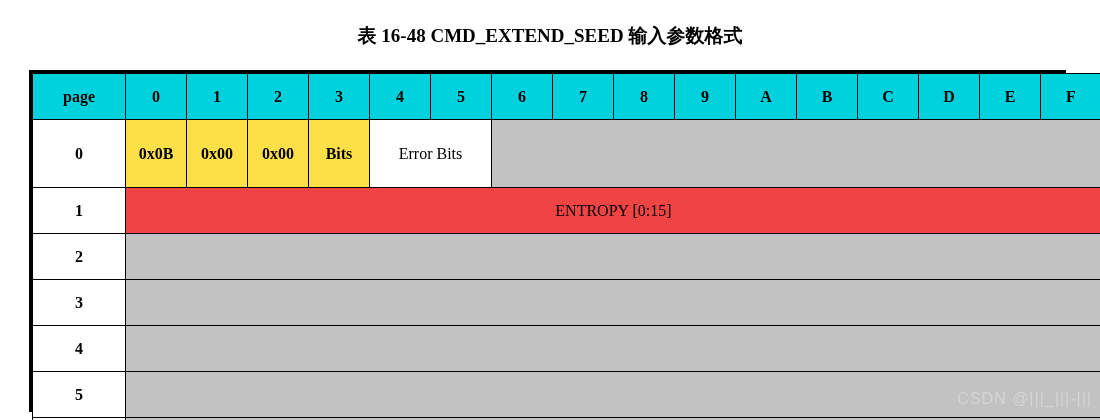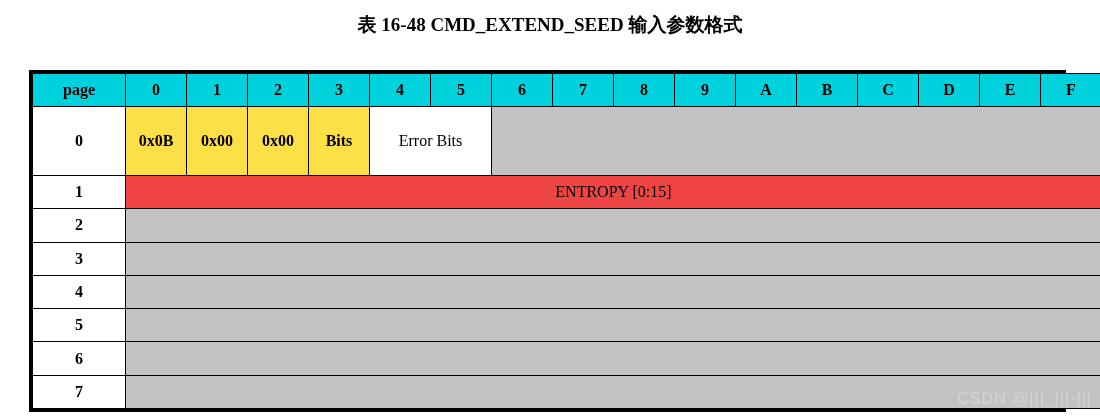"表 16-48 CMD_EXTEND_SEED 输入参数格式" #page-title { padding-top: 13px -> 24px }
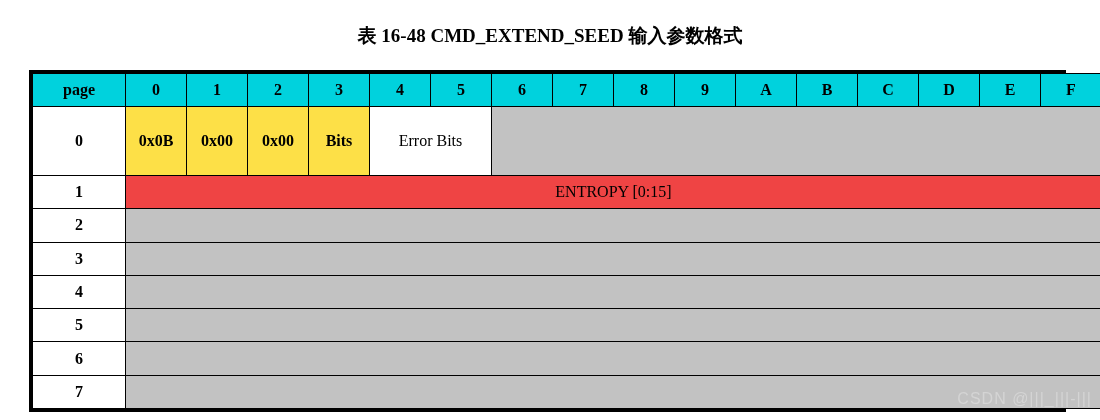"page" tr.row-std { height: 33px -> 46px }
